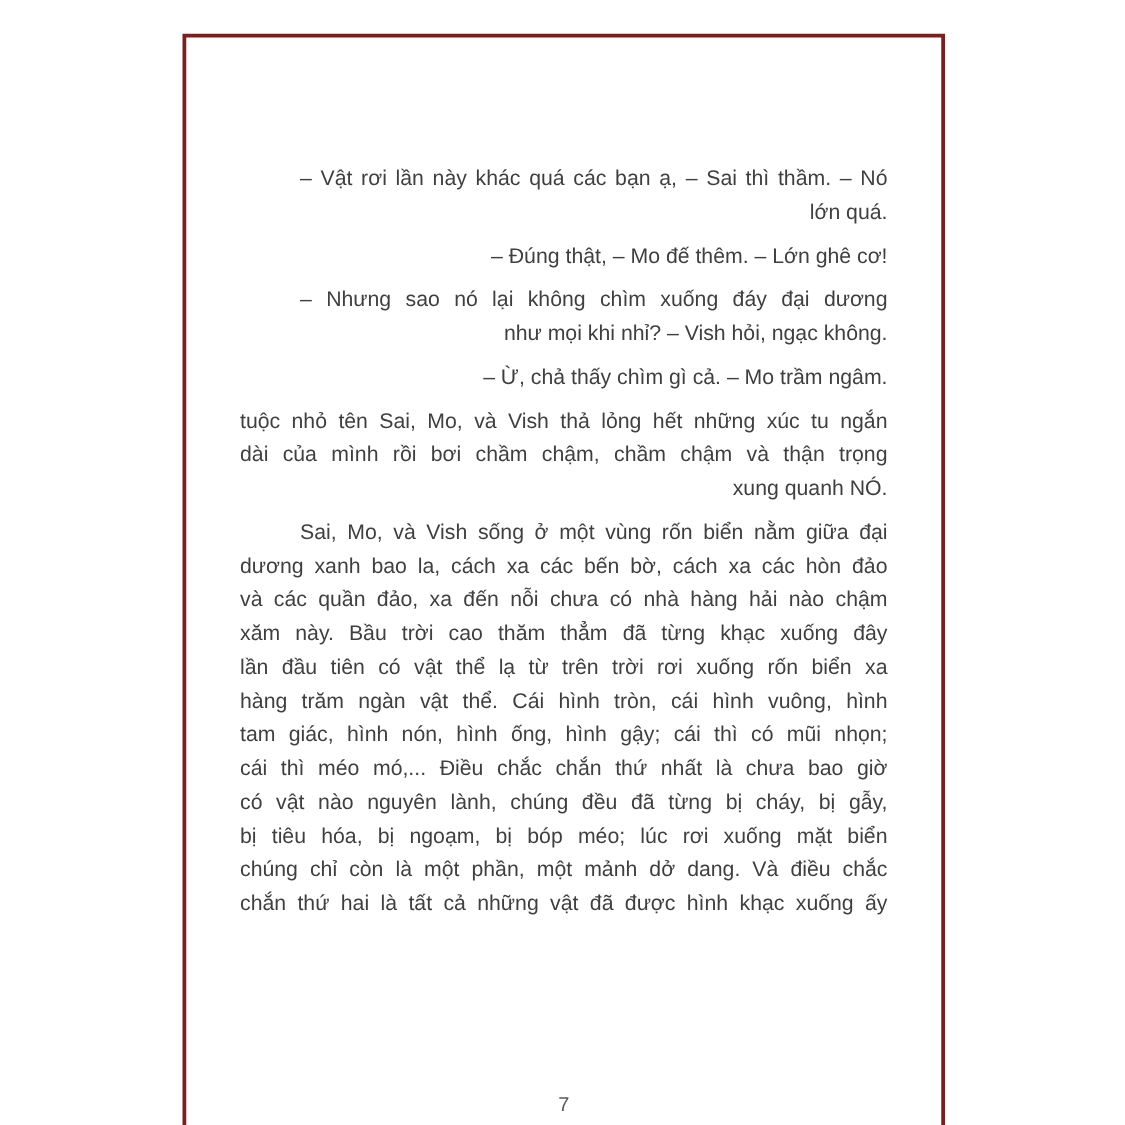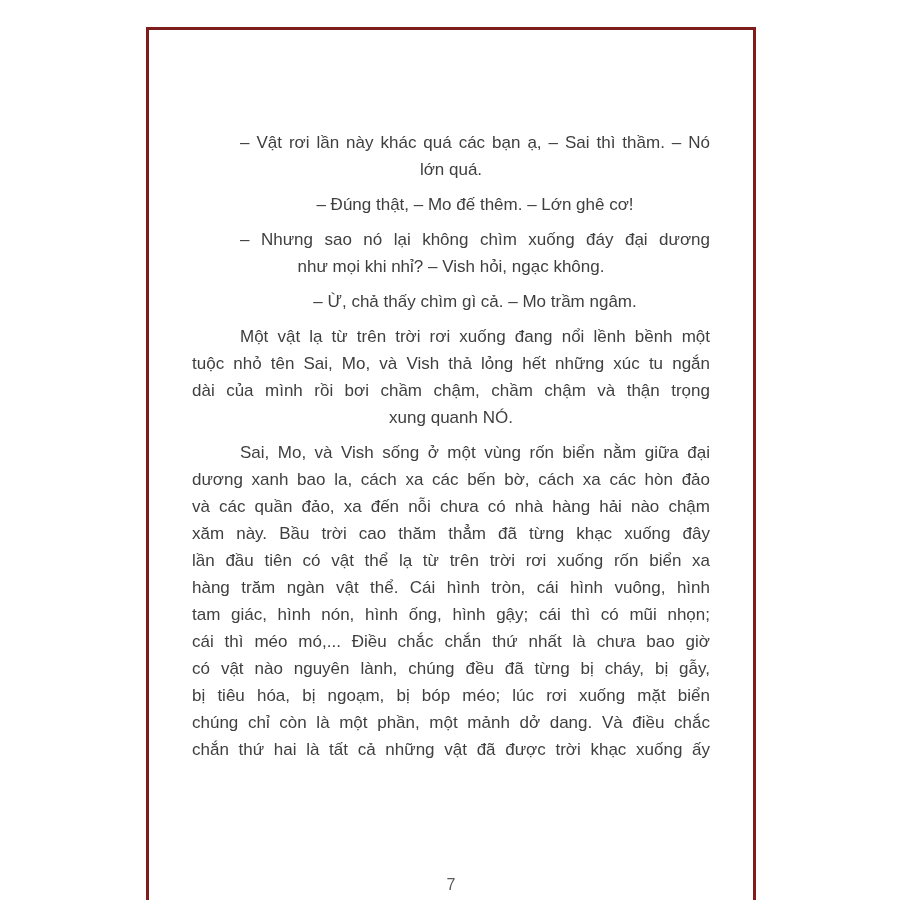"lớn quá." .line { text-align: center -> right }
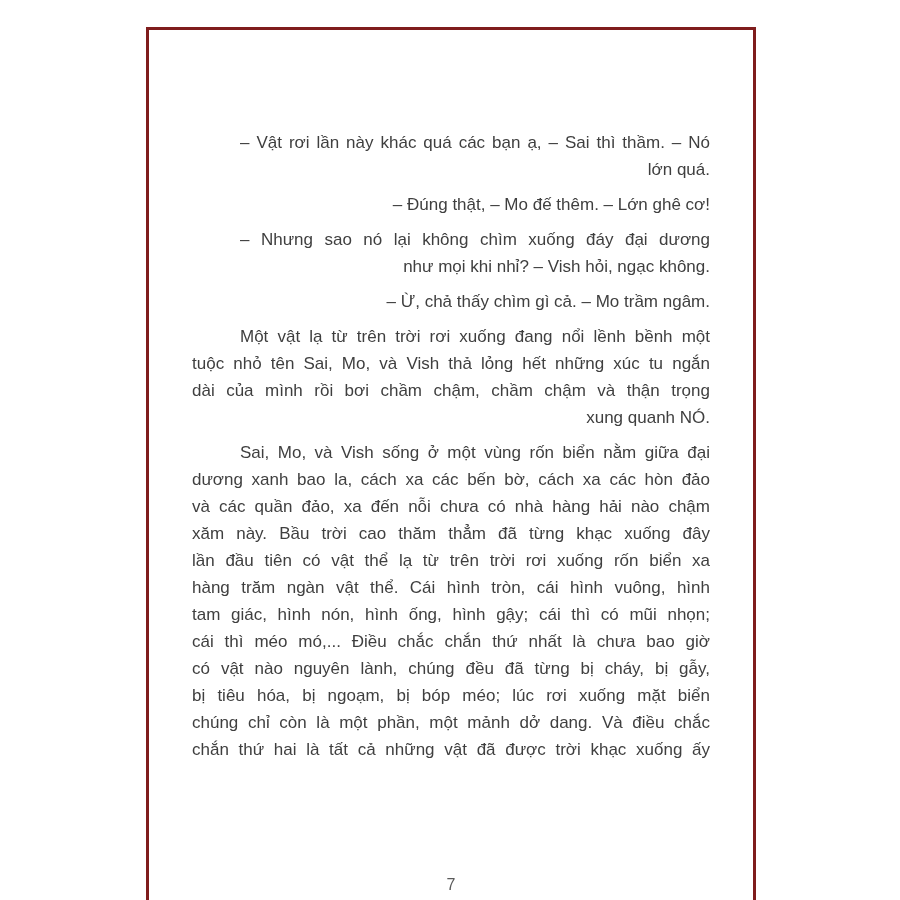"Một vật lạ từ trên" div.line { html: <div>Một vật lạ từ trên trời rơi xuống đang nổi lềnh bềnh một</div> -> none }
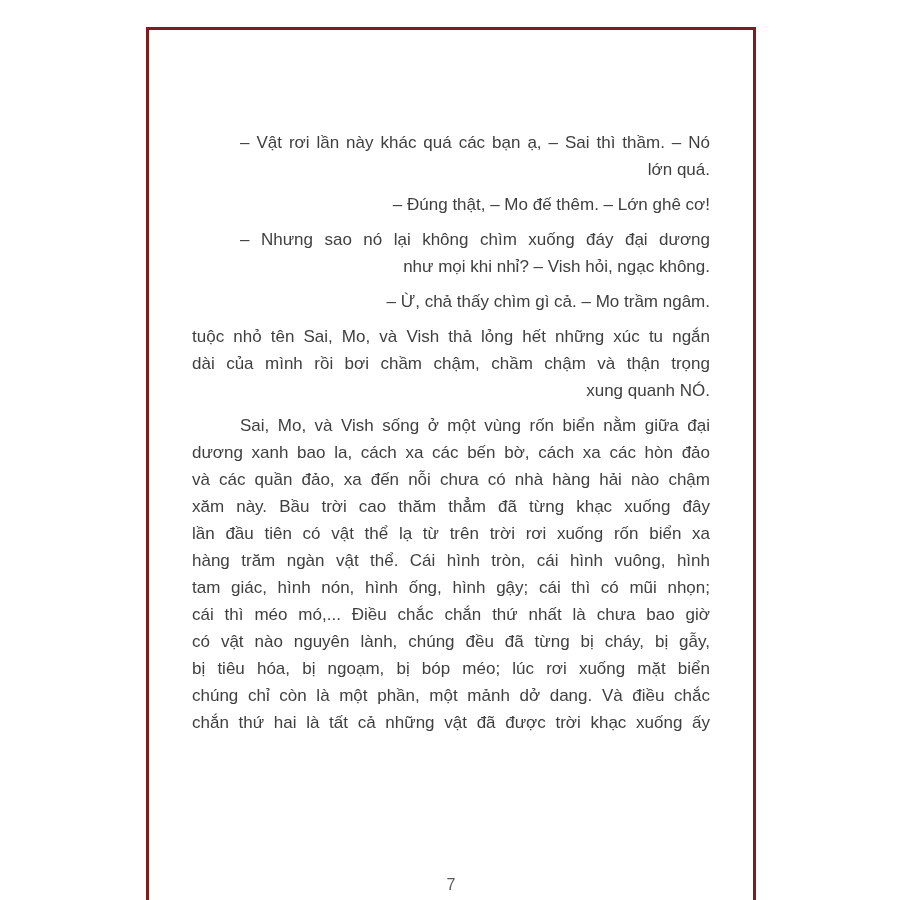"chắn thứ hai là tất" div.line { text: trời -> hình }
